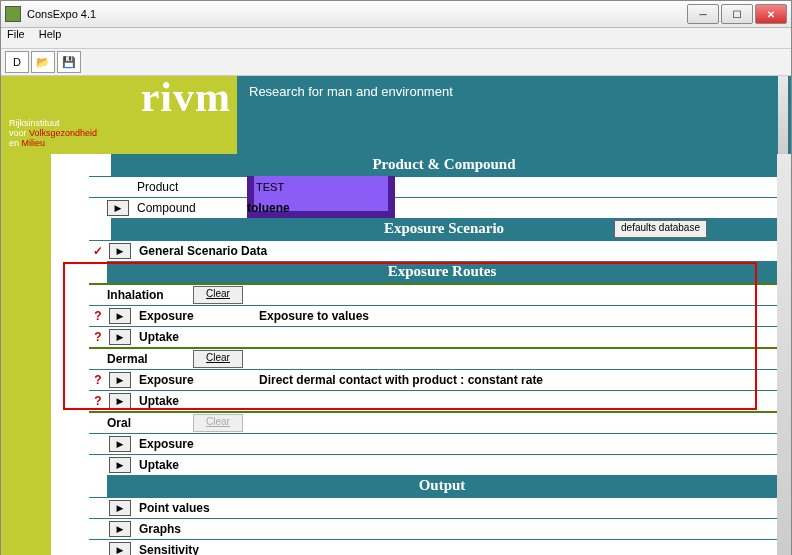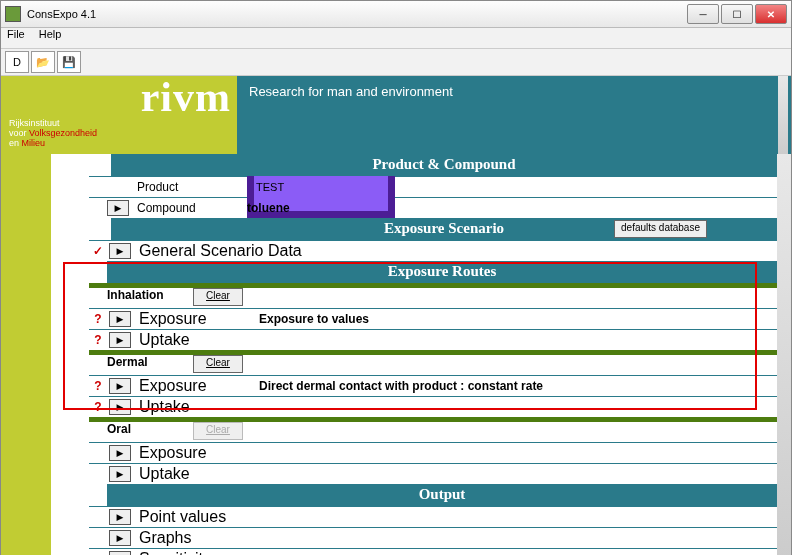"General Scenario Data" .tree-row .lbl { font-size: 16px -> 12px; font-weight: none -> bold }
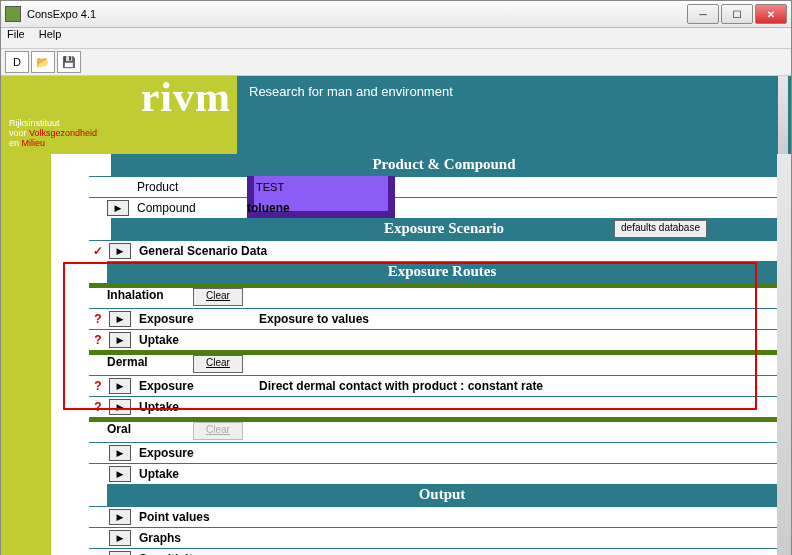"Inhalation" .route-row { align-items: none -> center; border-top: 5px solid #4d7c0f -> 2px solid #4d7c0f }
